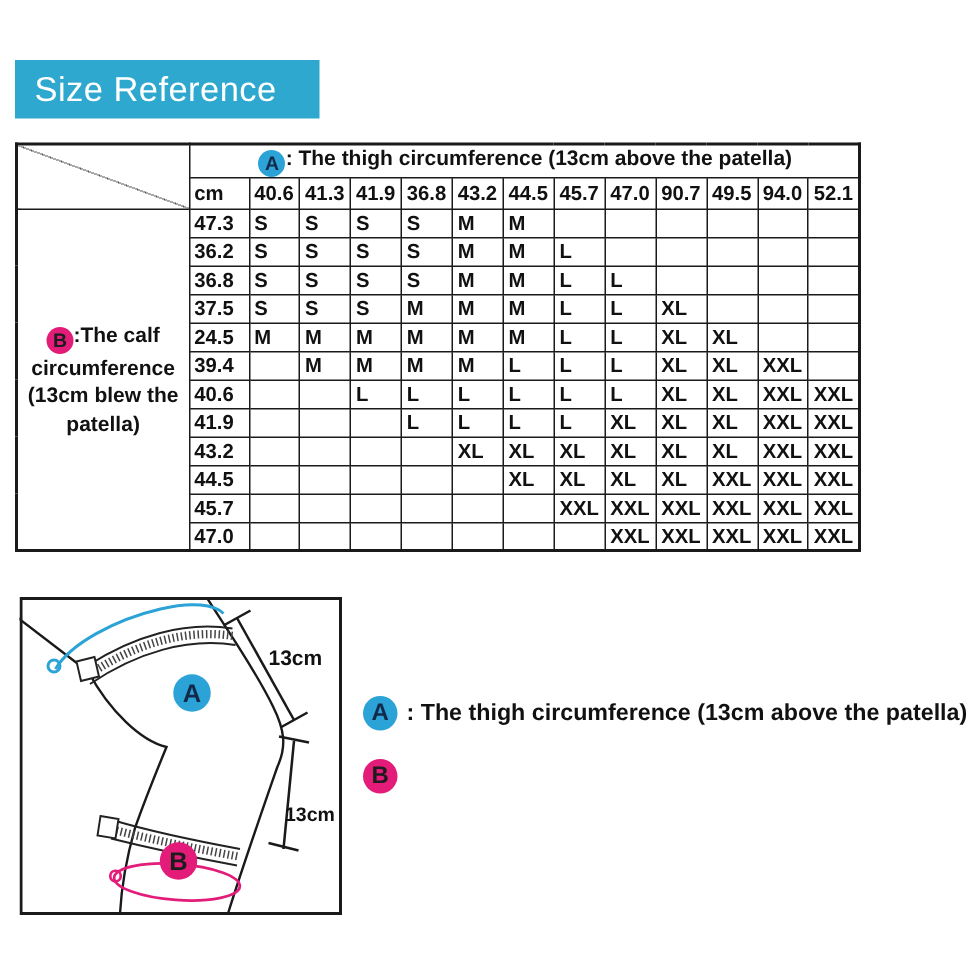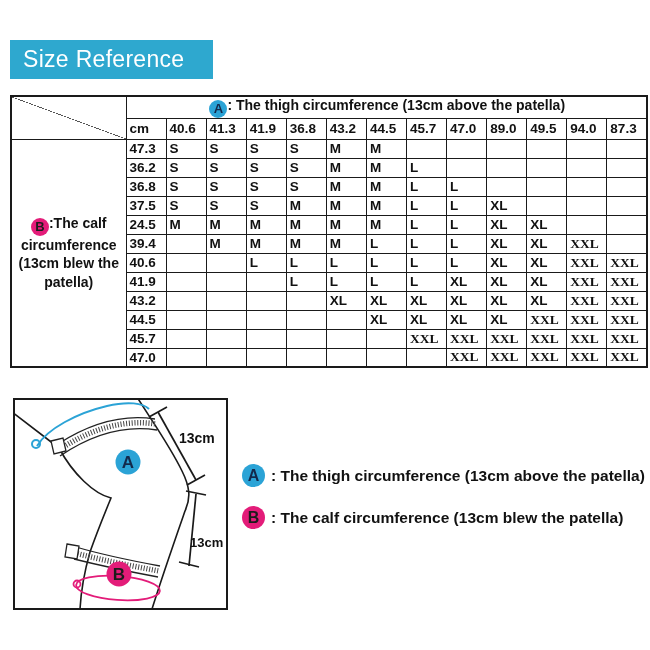"A : The thigh circumference" table.size-table { width: 638px -> 564px }
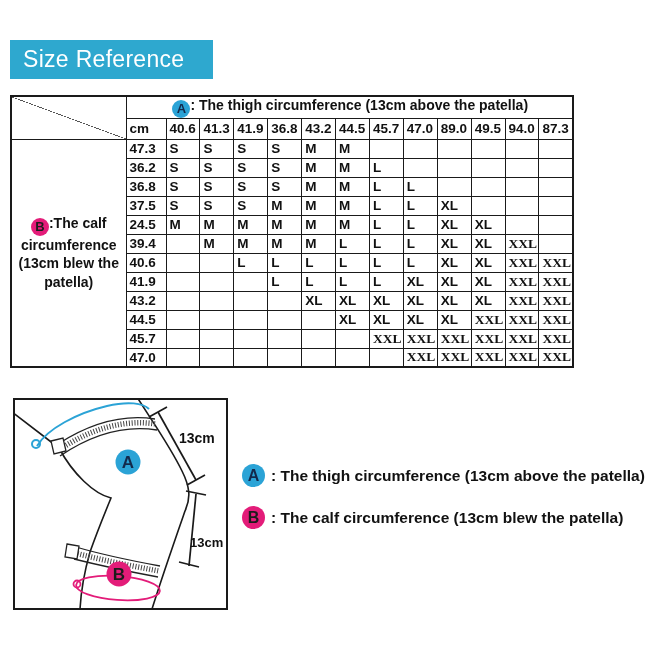"89.0" th.colnum { text: 89.0 -> 90.7 }
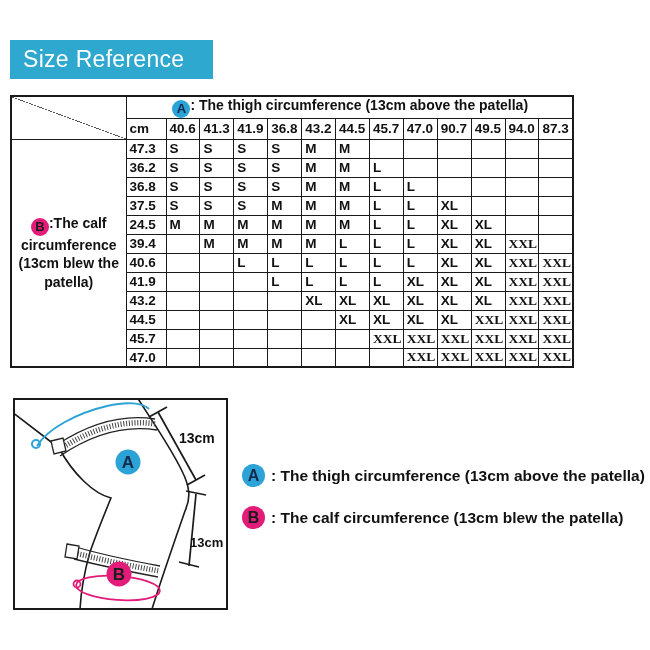"87.3" th.colnum { text: 87.3 -> 52.1 }
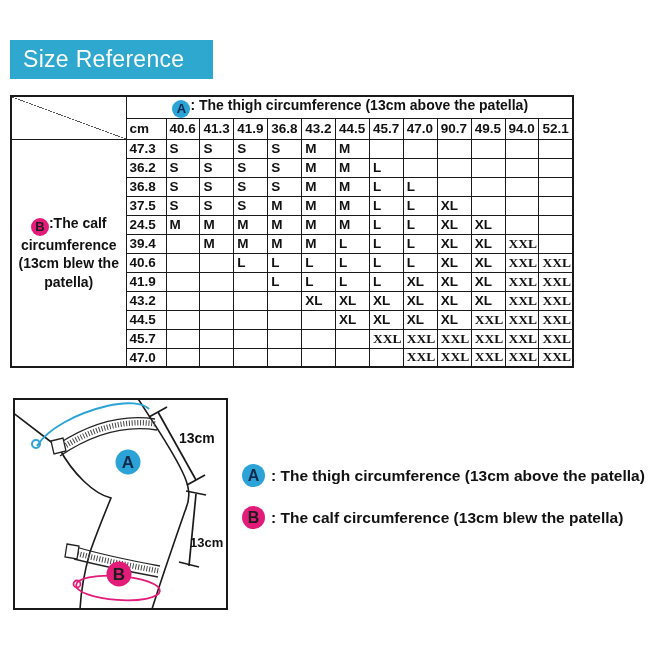"XXL" .sz-xxl { font-family: Liberation Serif, serif -> none }
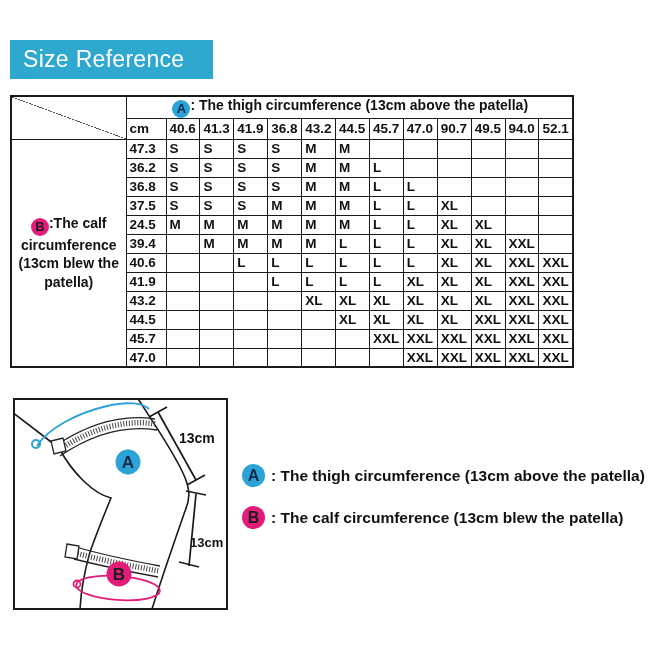": The calf circumference (13cm" span { html: <span>: The calf circumference (13cm blew the patella)</span> -> none }
